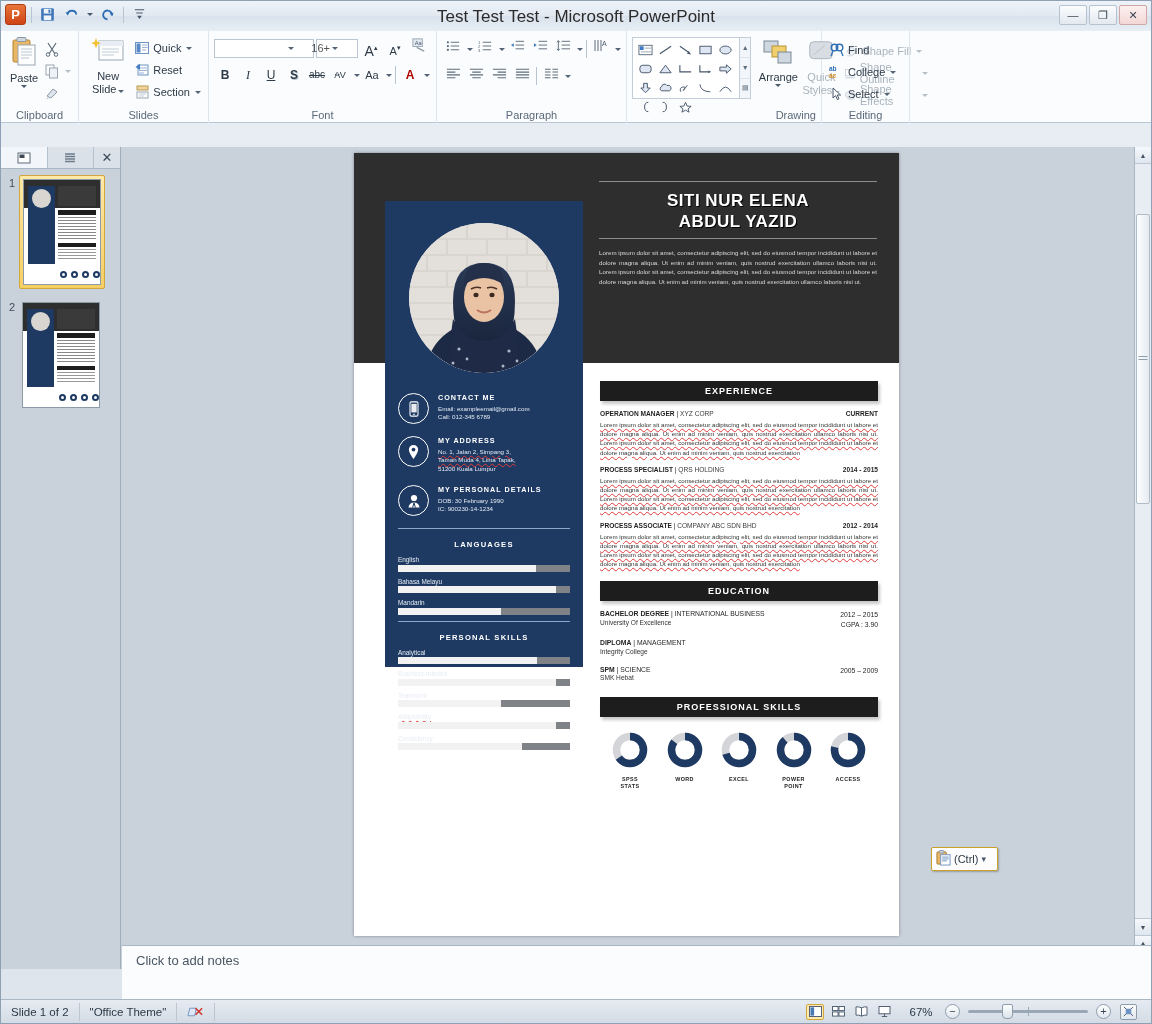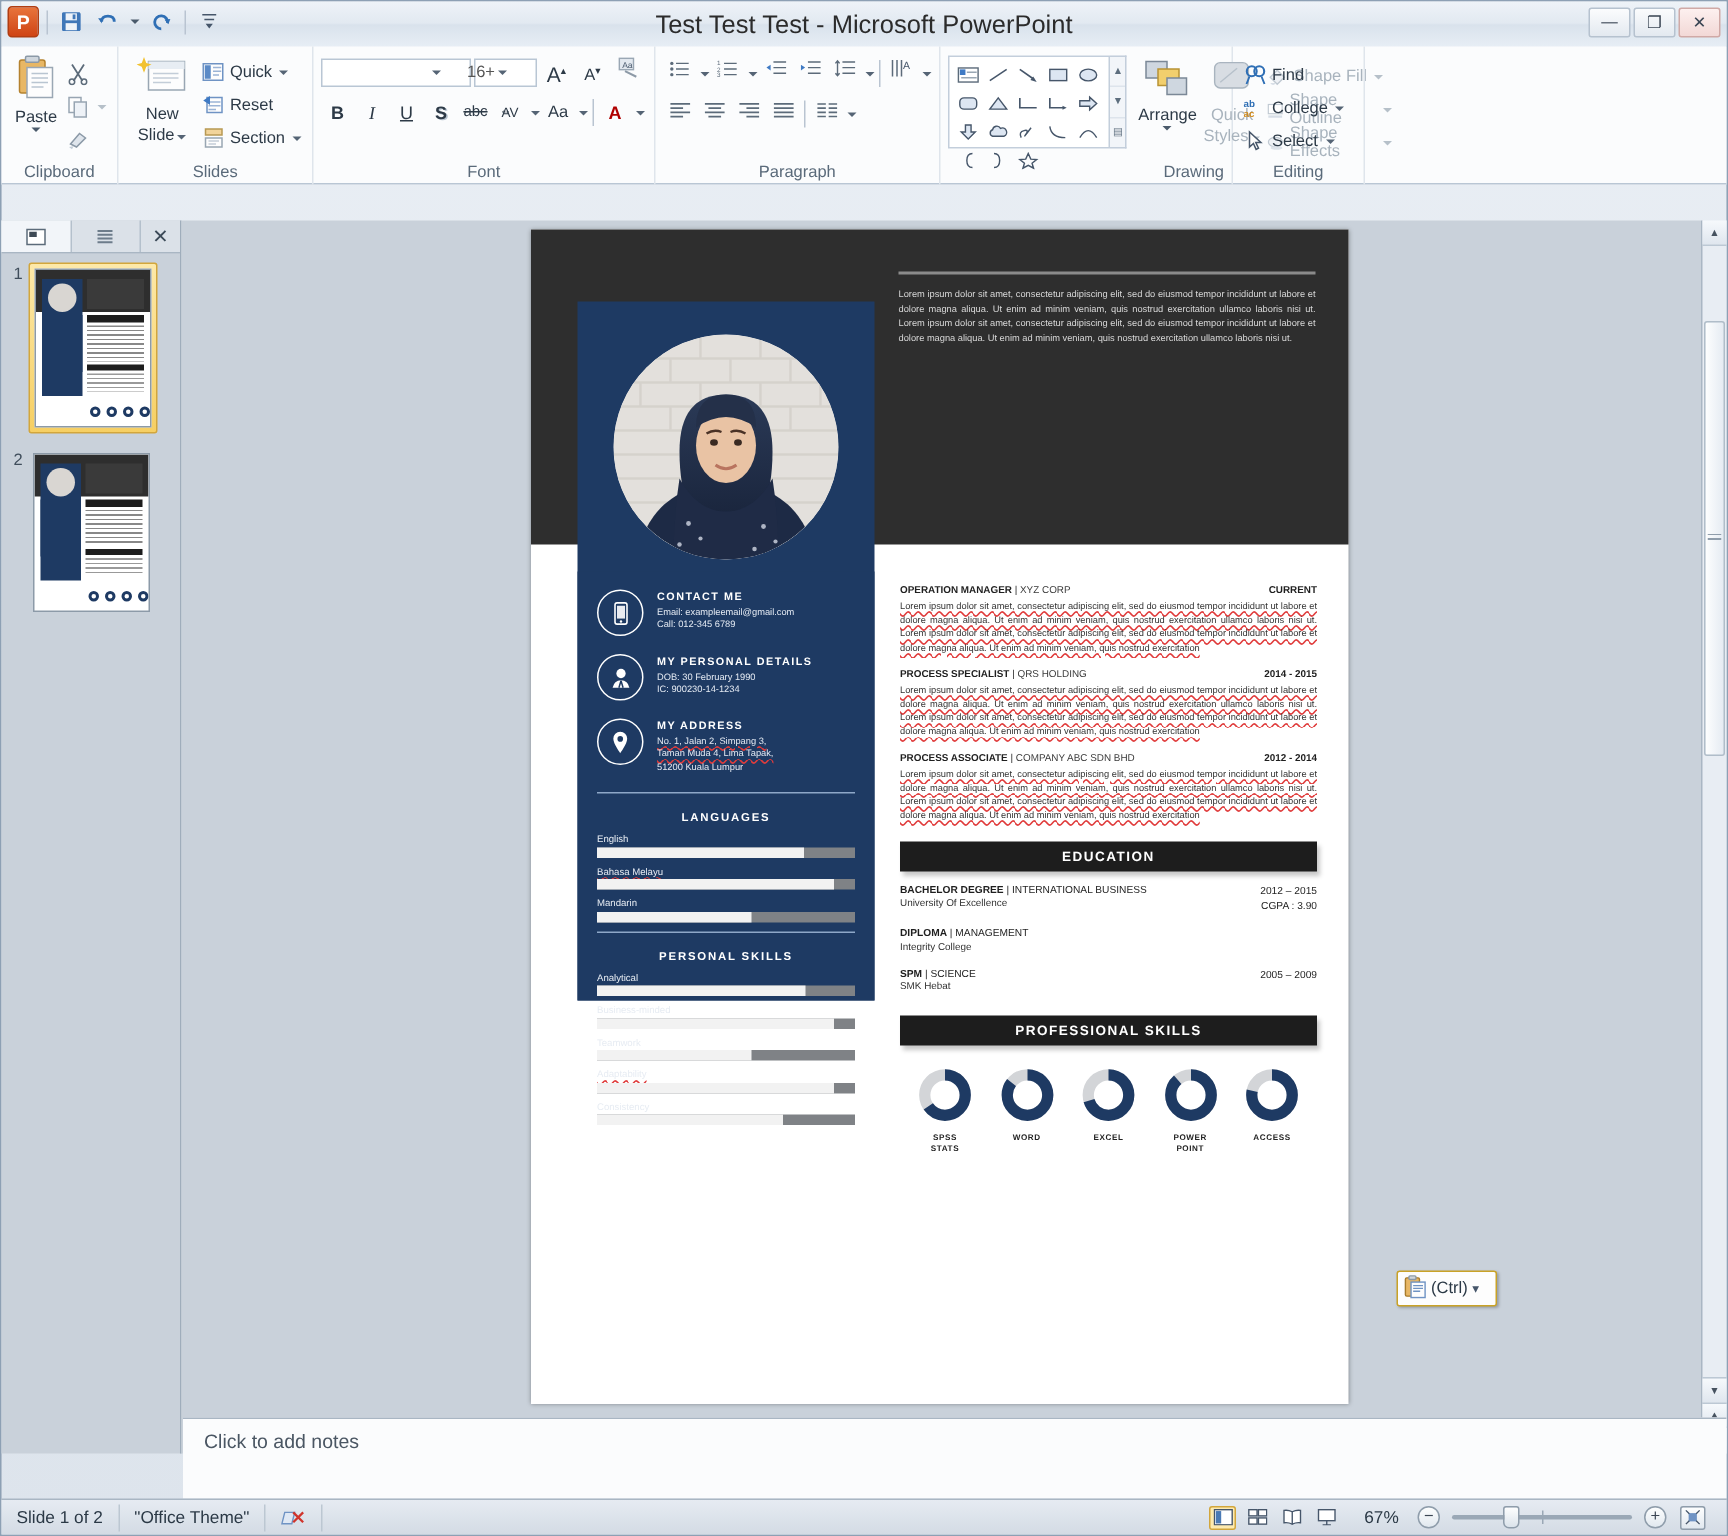"SITI NUR ELENA" div.r-name { html: none -> <div> <div>SITI NUR ELENA</div> <div>ABDUL YAZID</div> </div> }
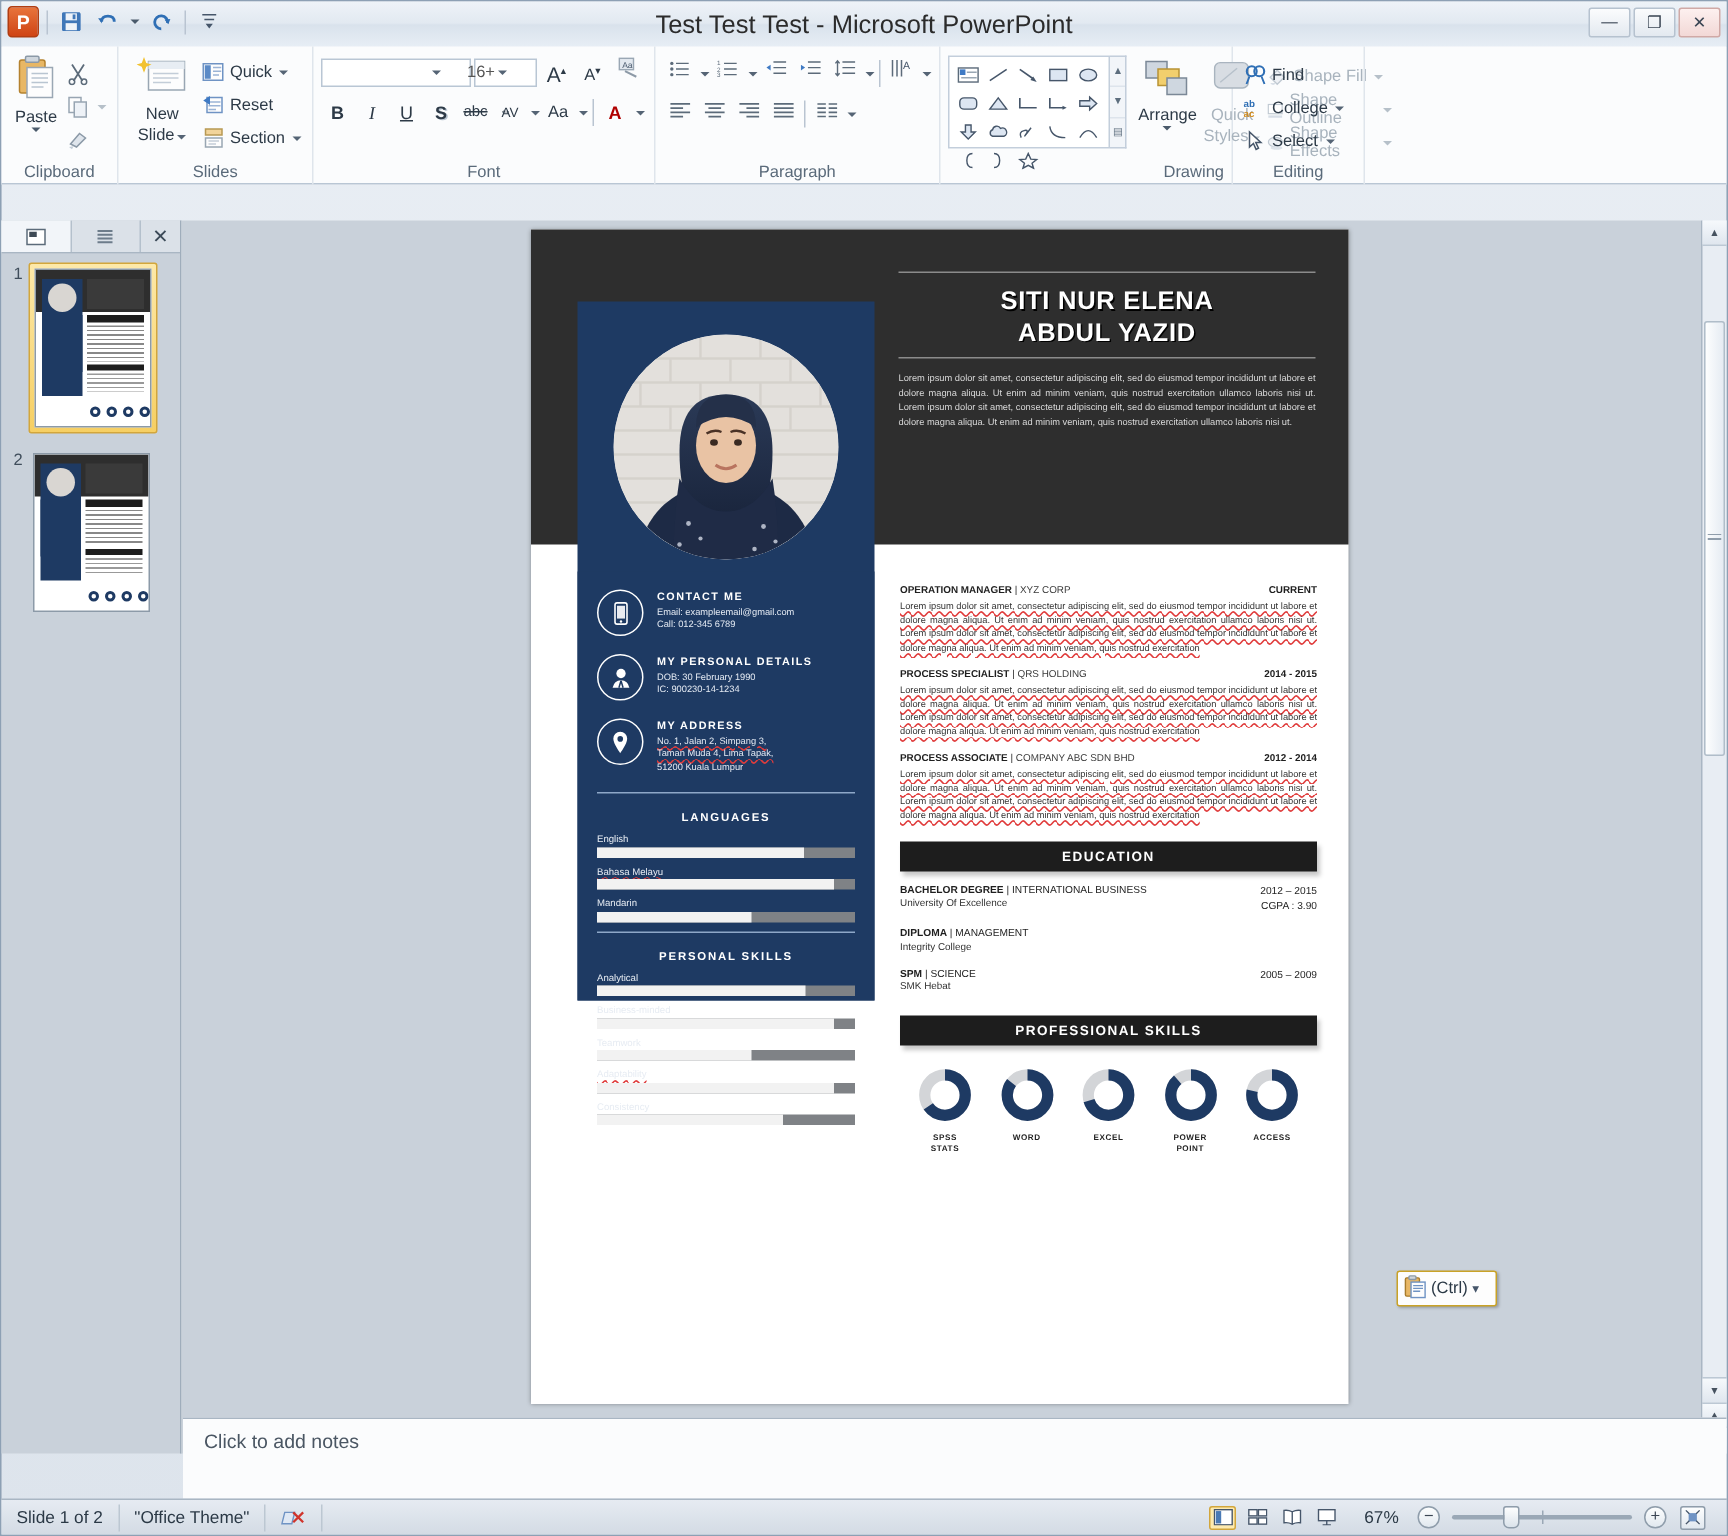"EXPERIENCE" div.blackbar { html: none -> <div>EXPERIENCE</div> }
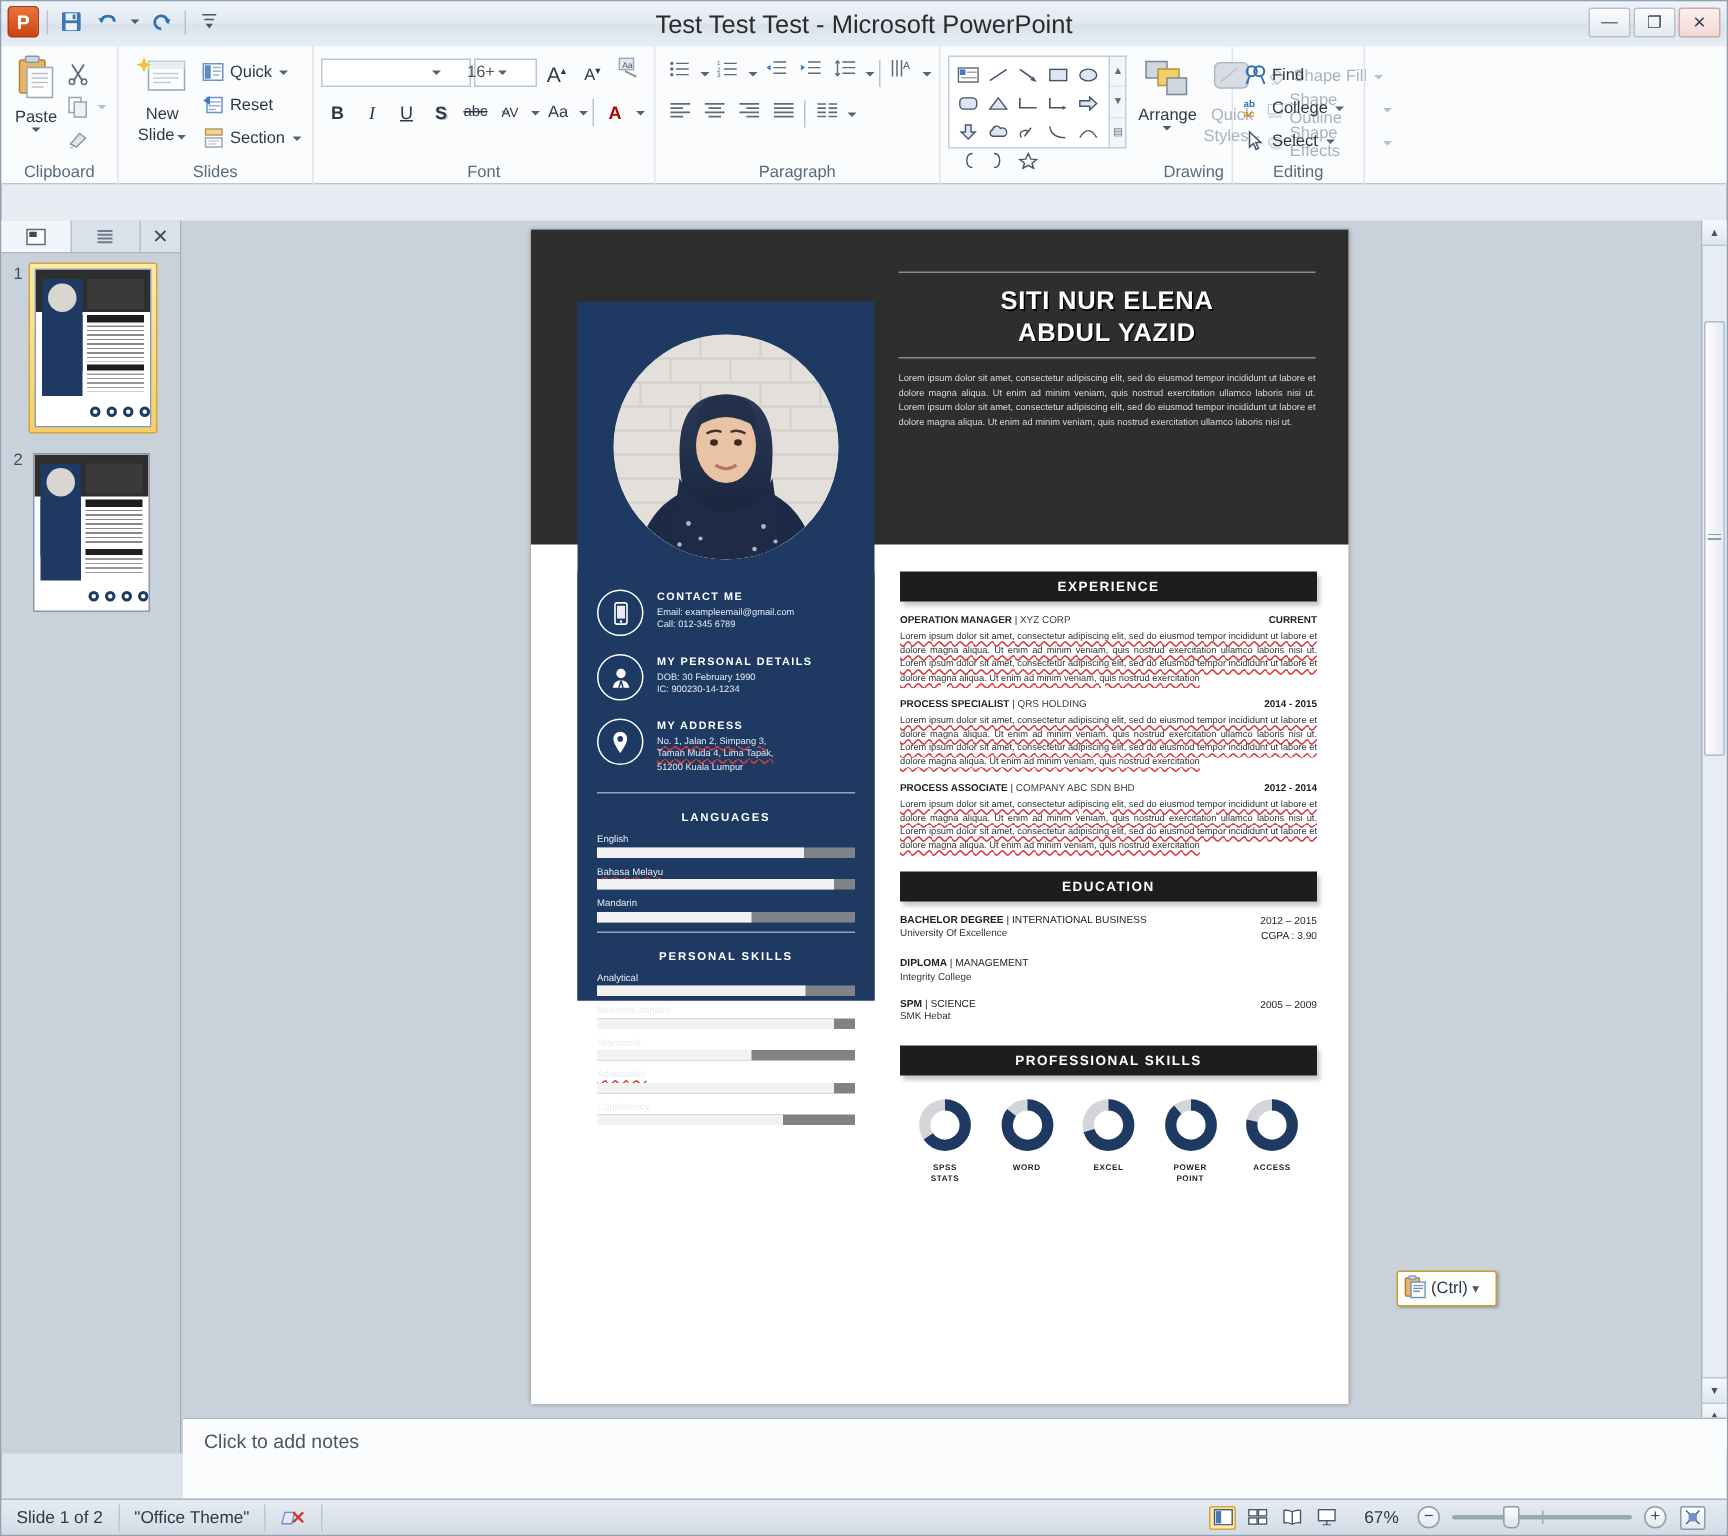"MY PERSONAL DETAILS" div.contact-row { order: before "MY ADDRESS" -> after "MY ADDRESS" }
